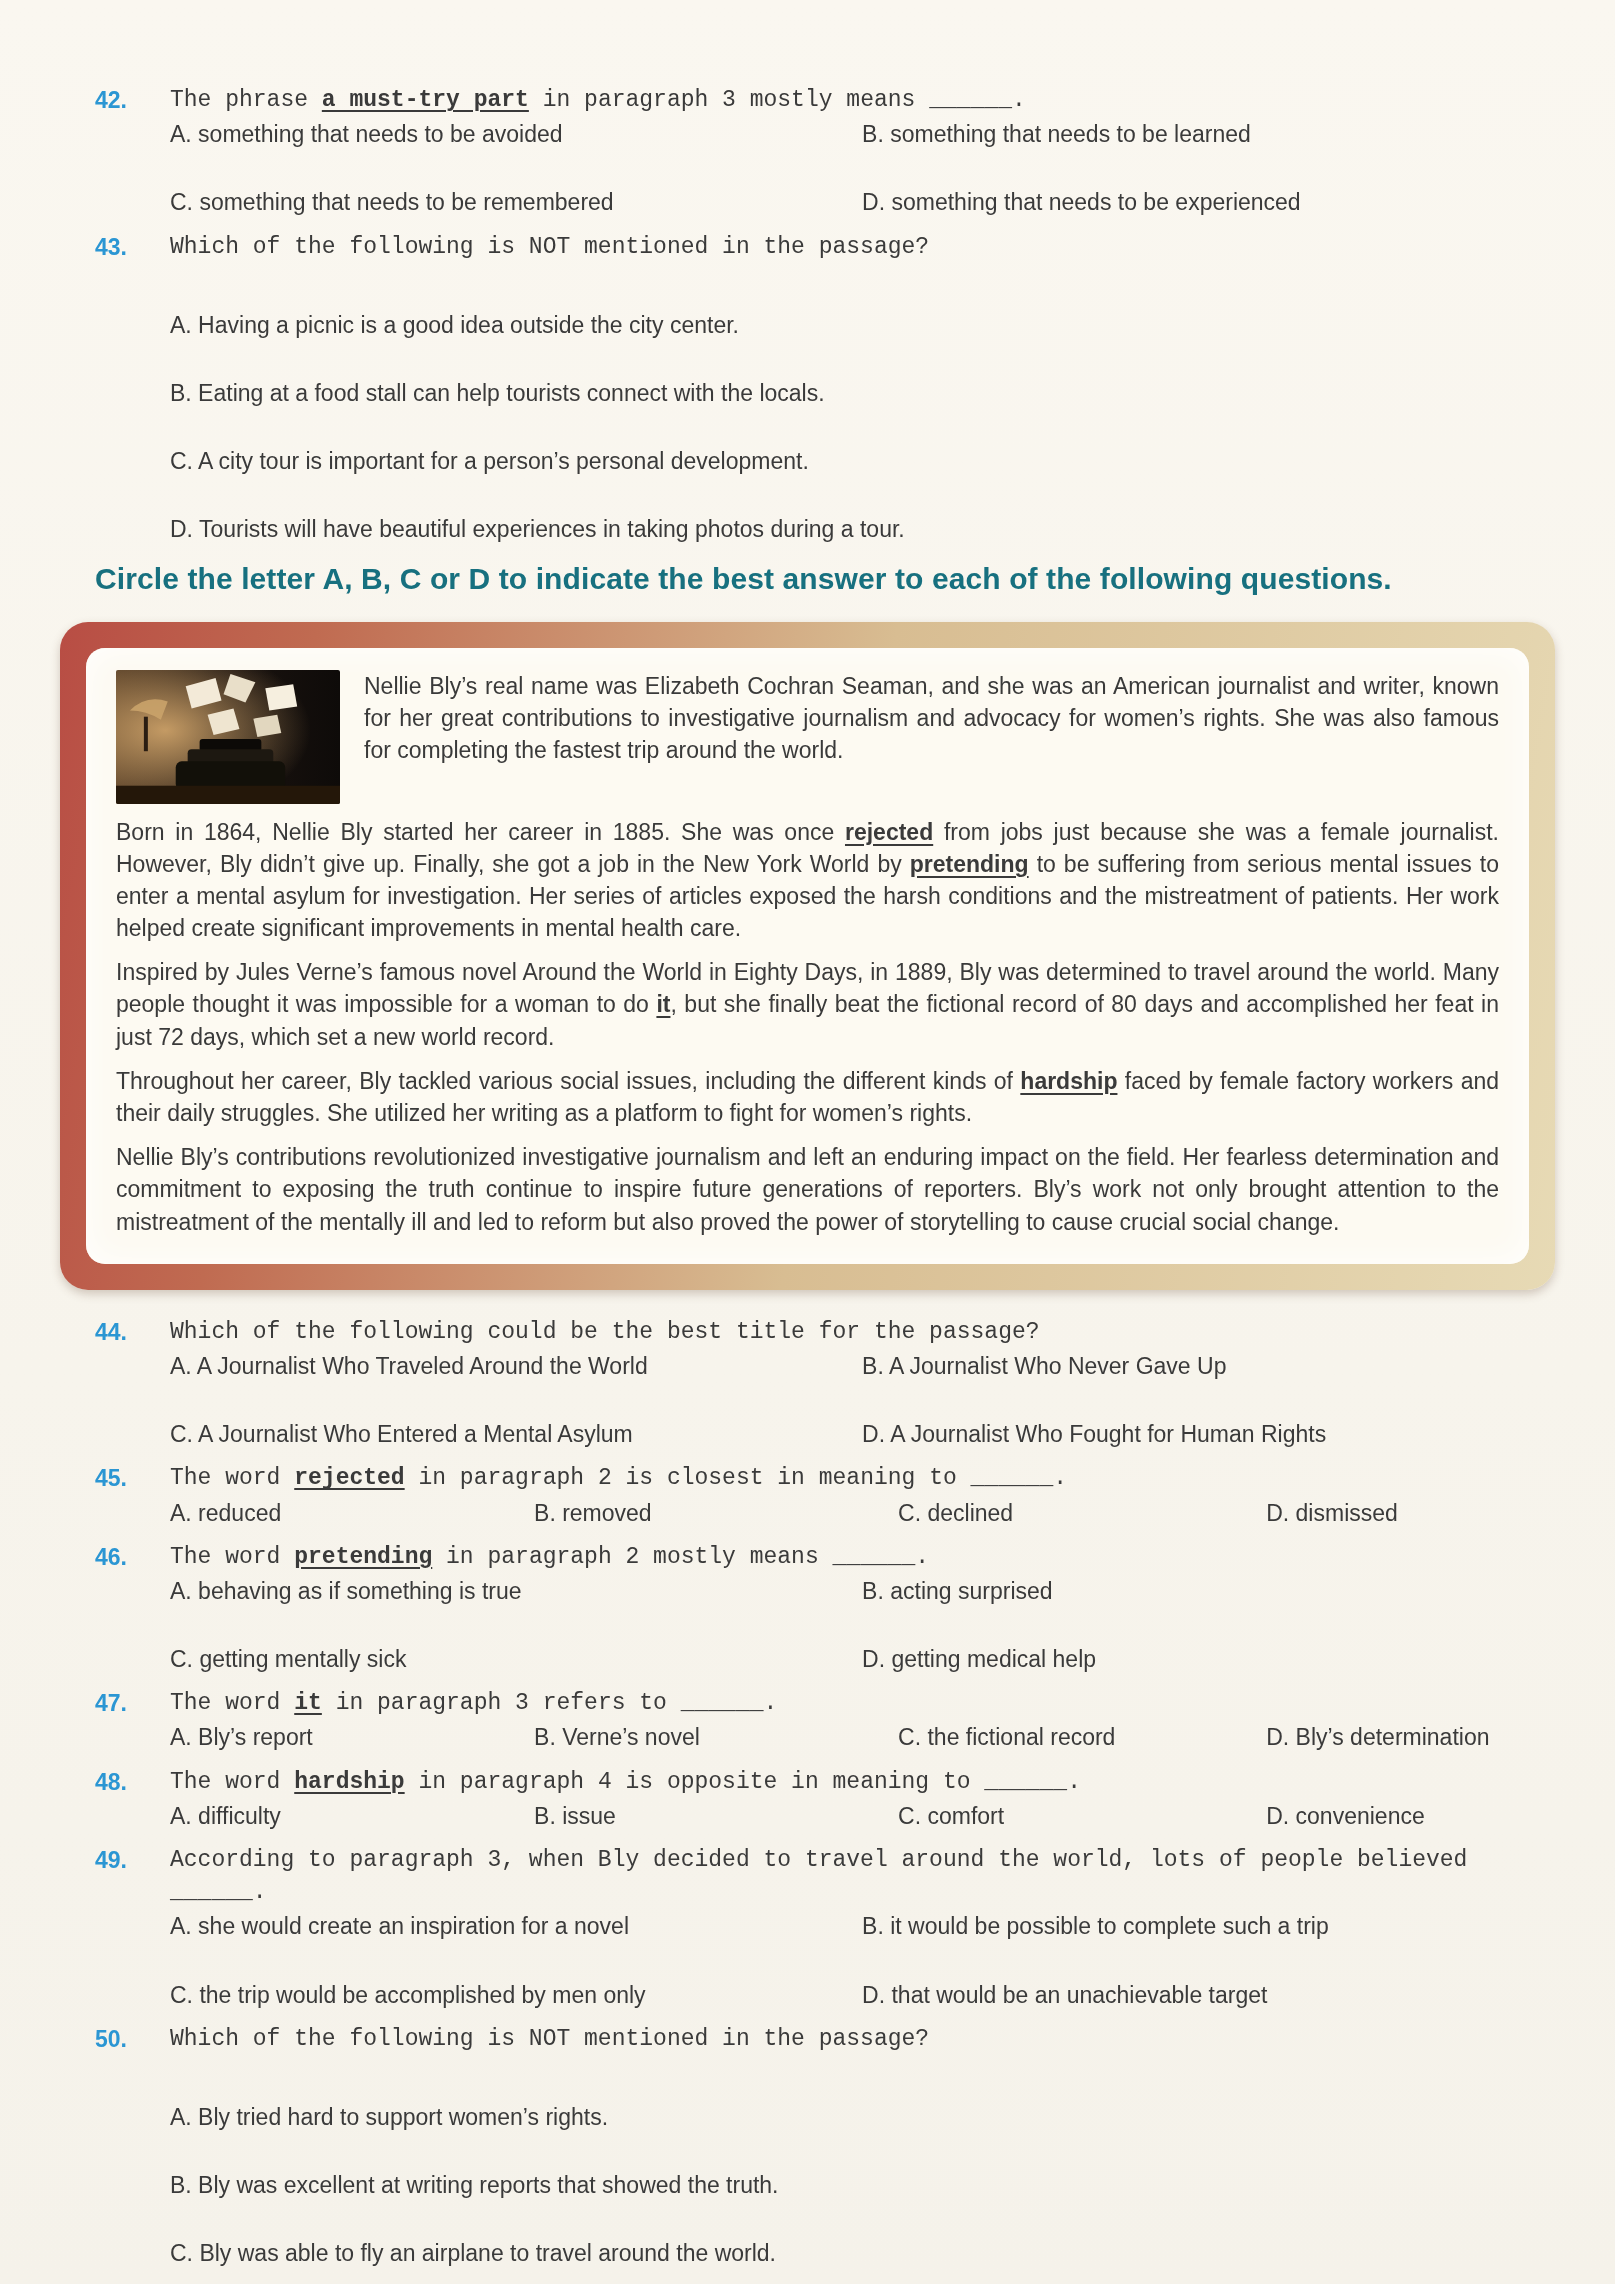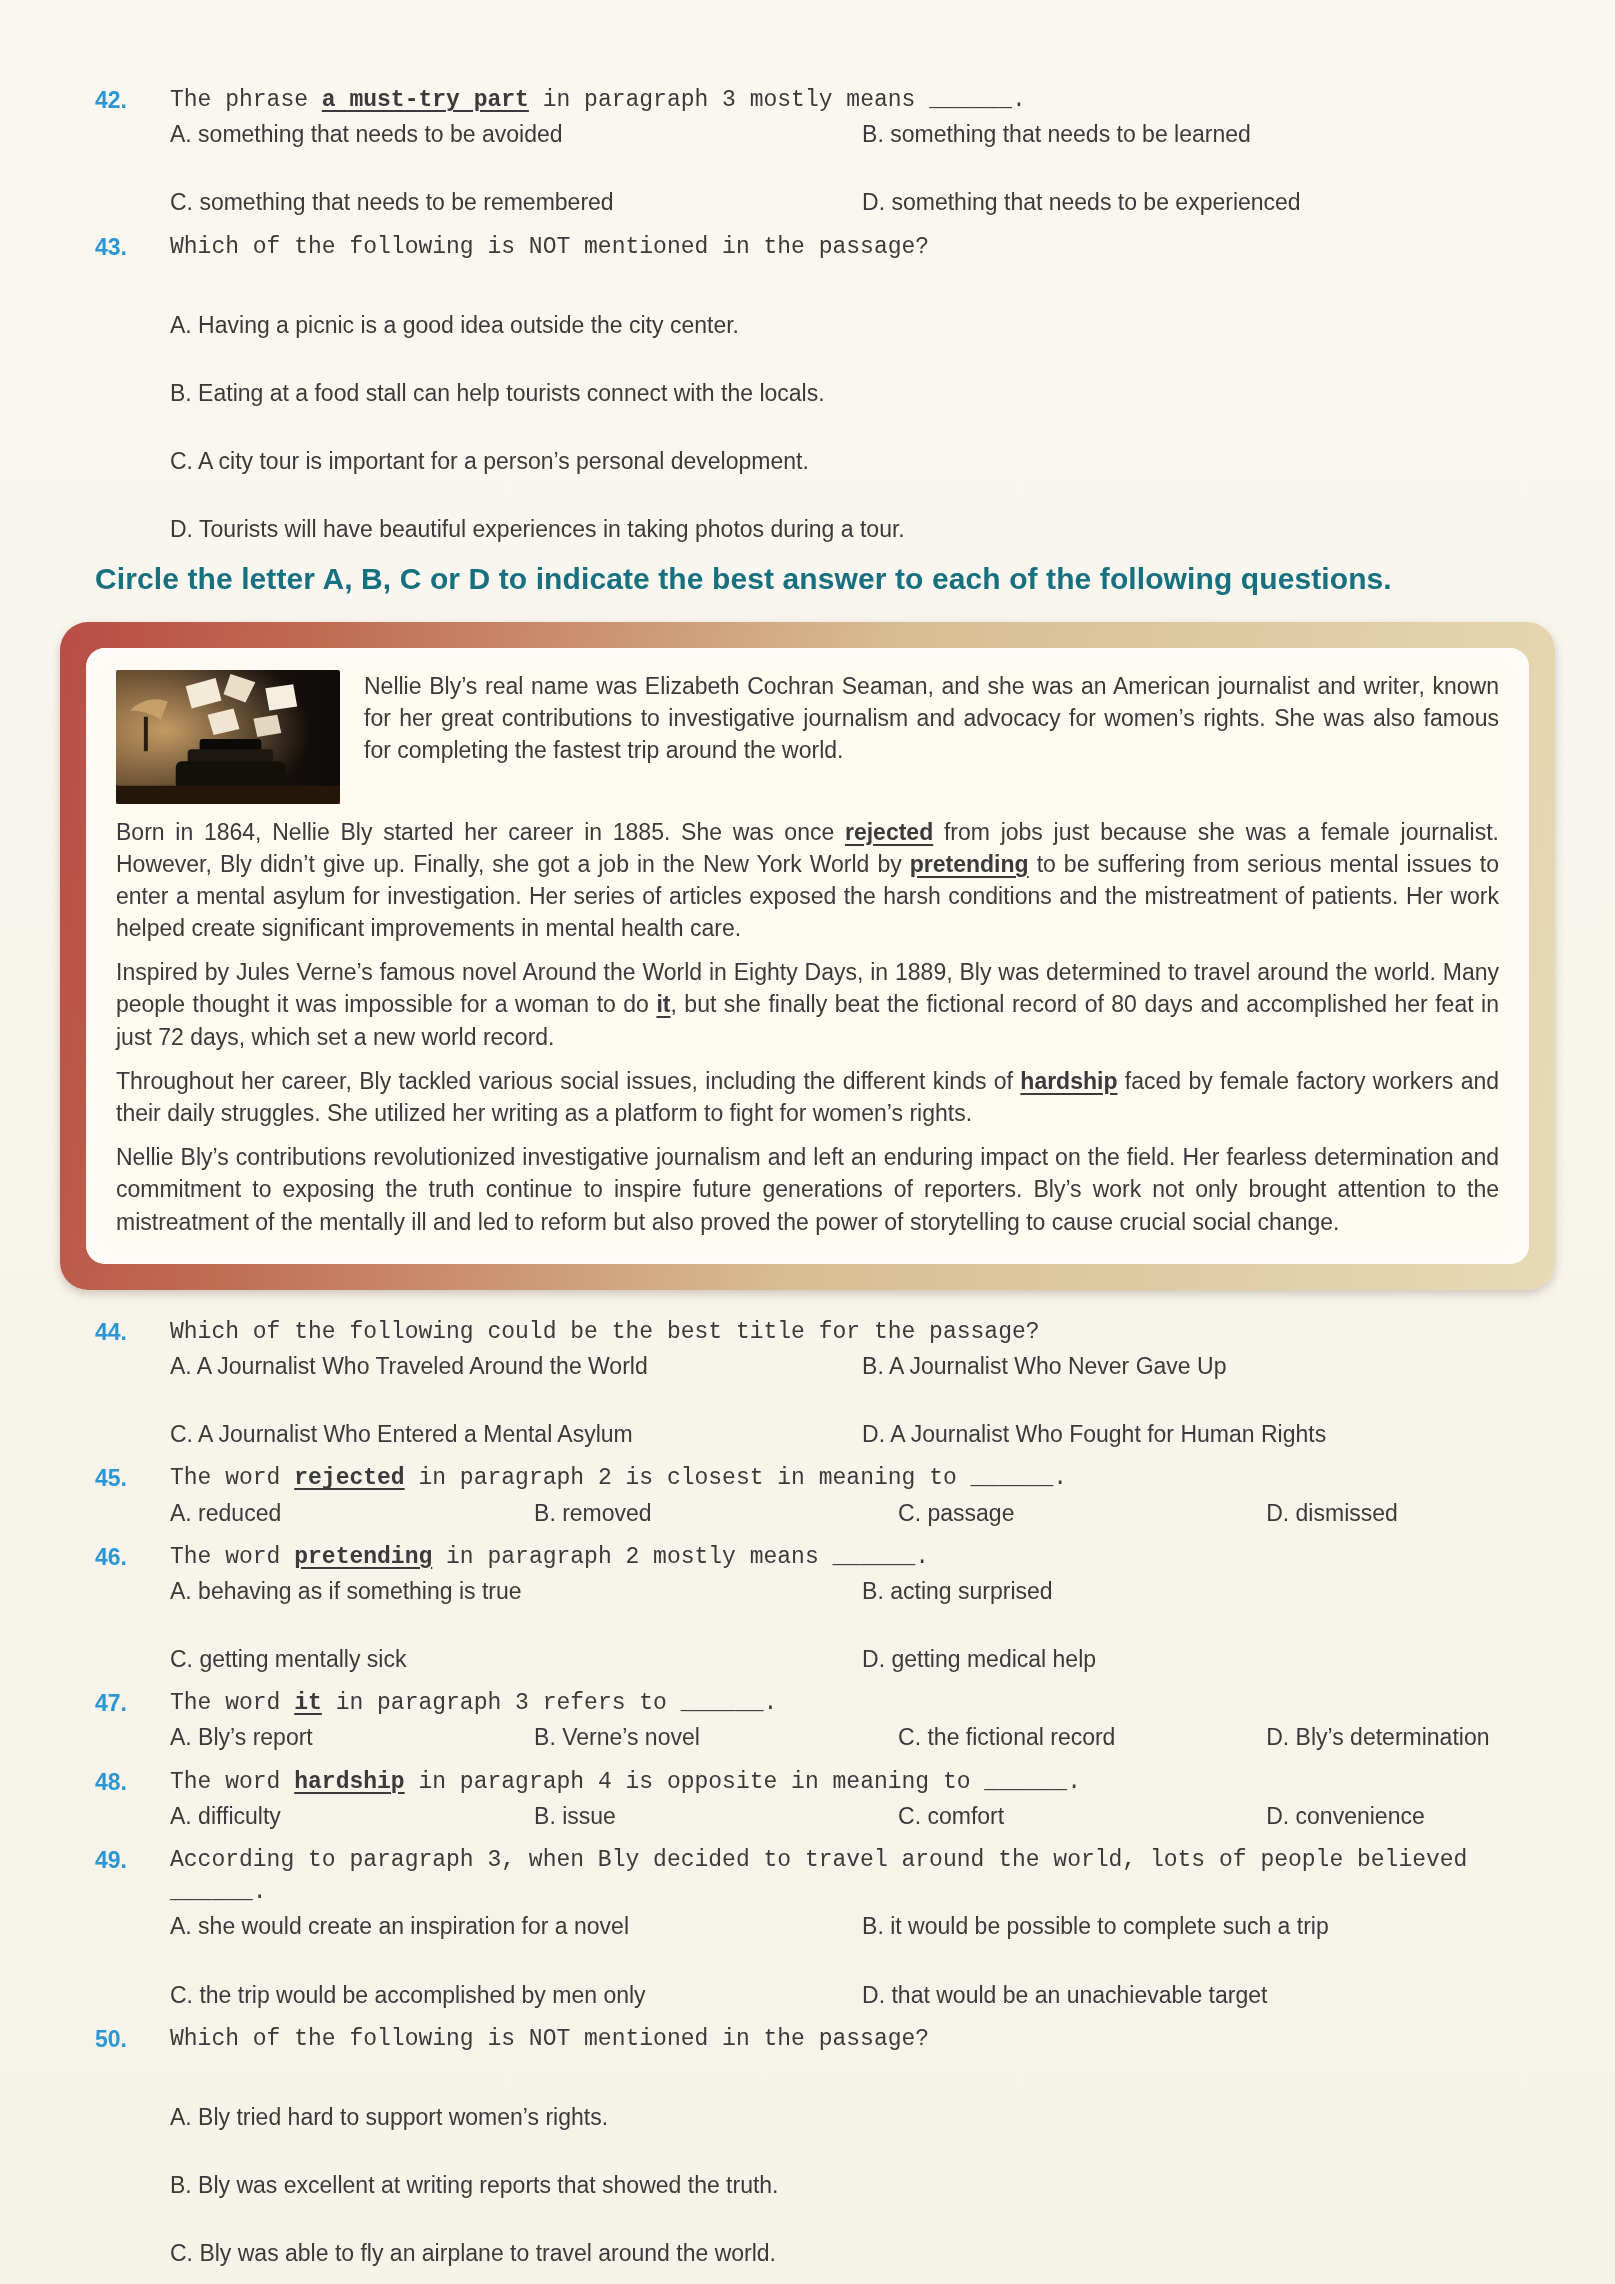"C. passage" div.opt { text: passage -> declined }
